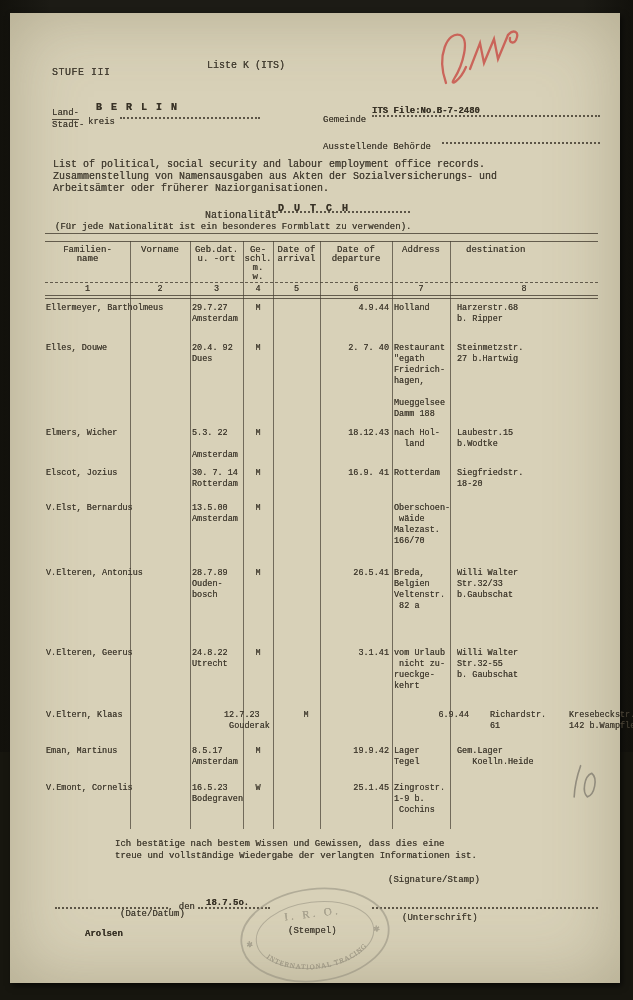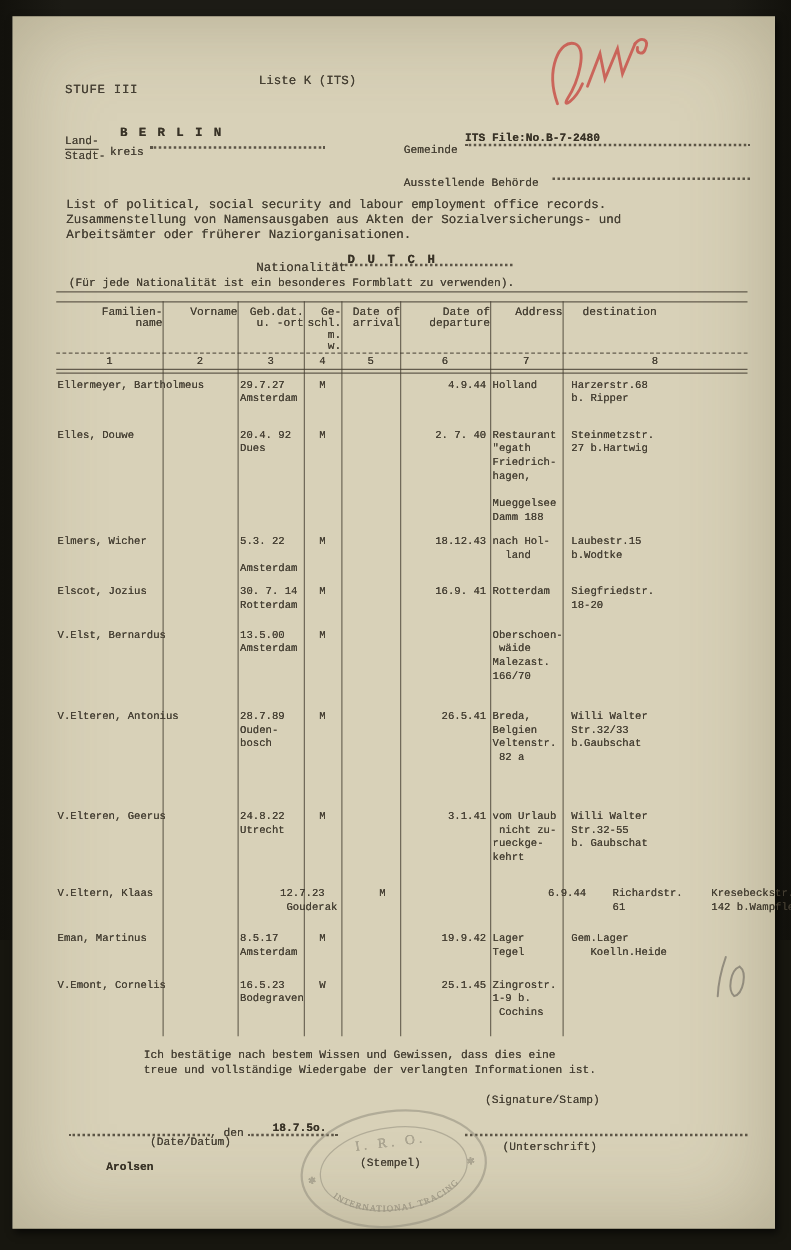"Familien-" .hcell { text-align: right -> center }
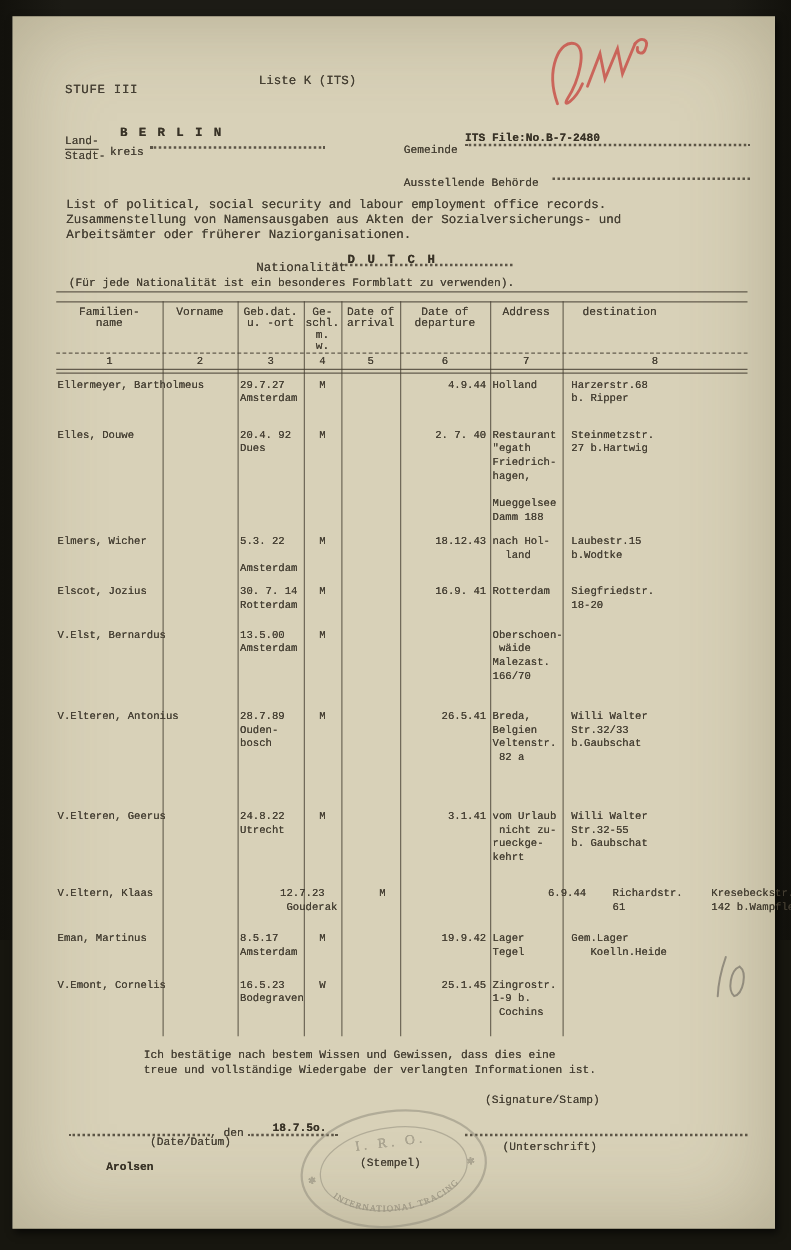"18.7.5o." div.abs { left: 208px -> 196px }
